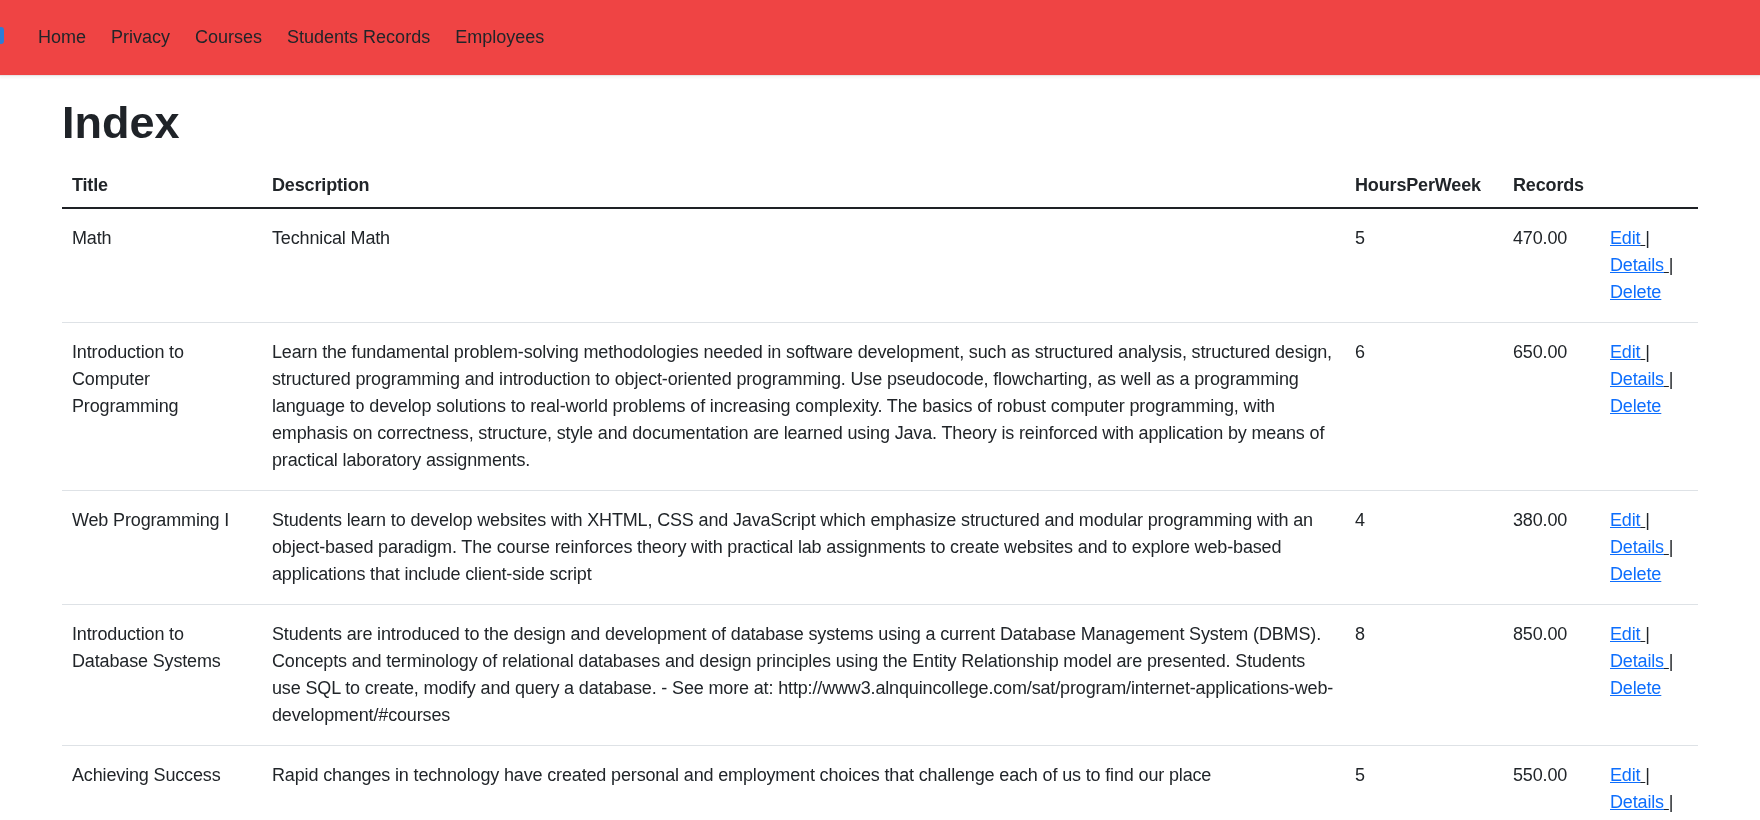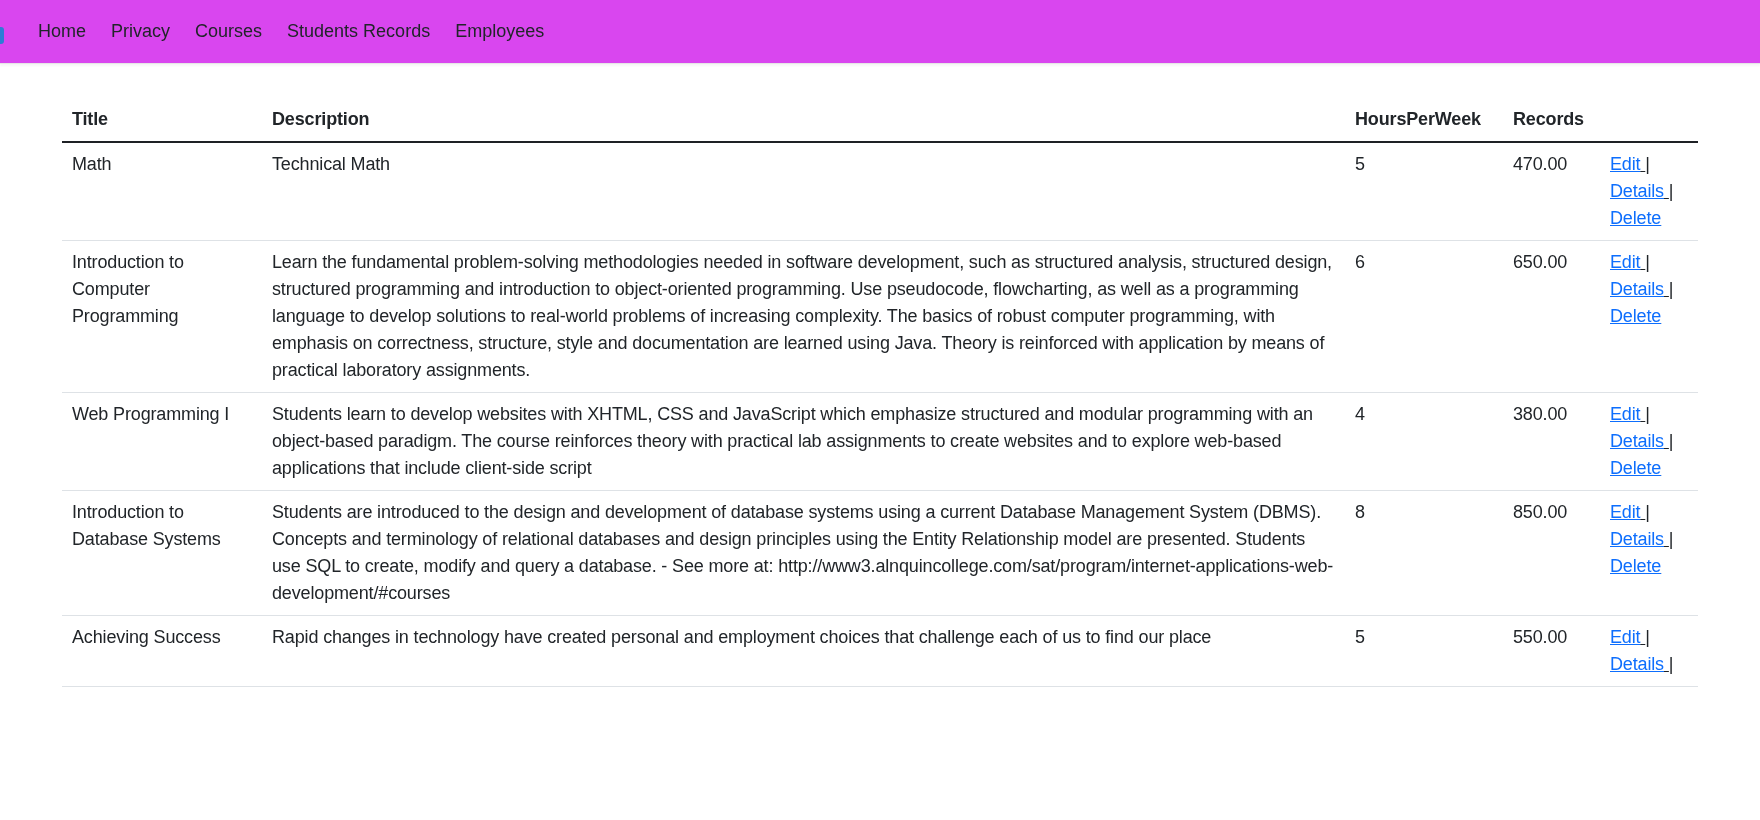"Home" .navbar { background: #d946ef -> #ef4444; height: 64px -> 76px }
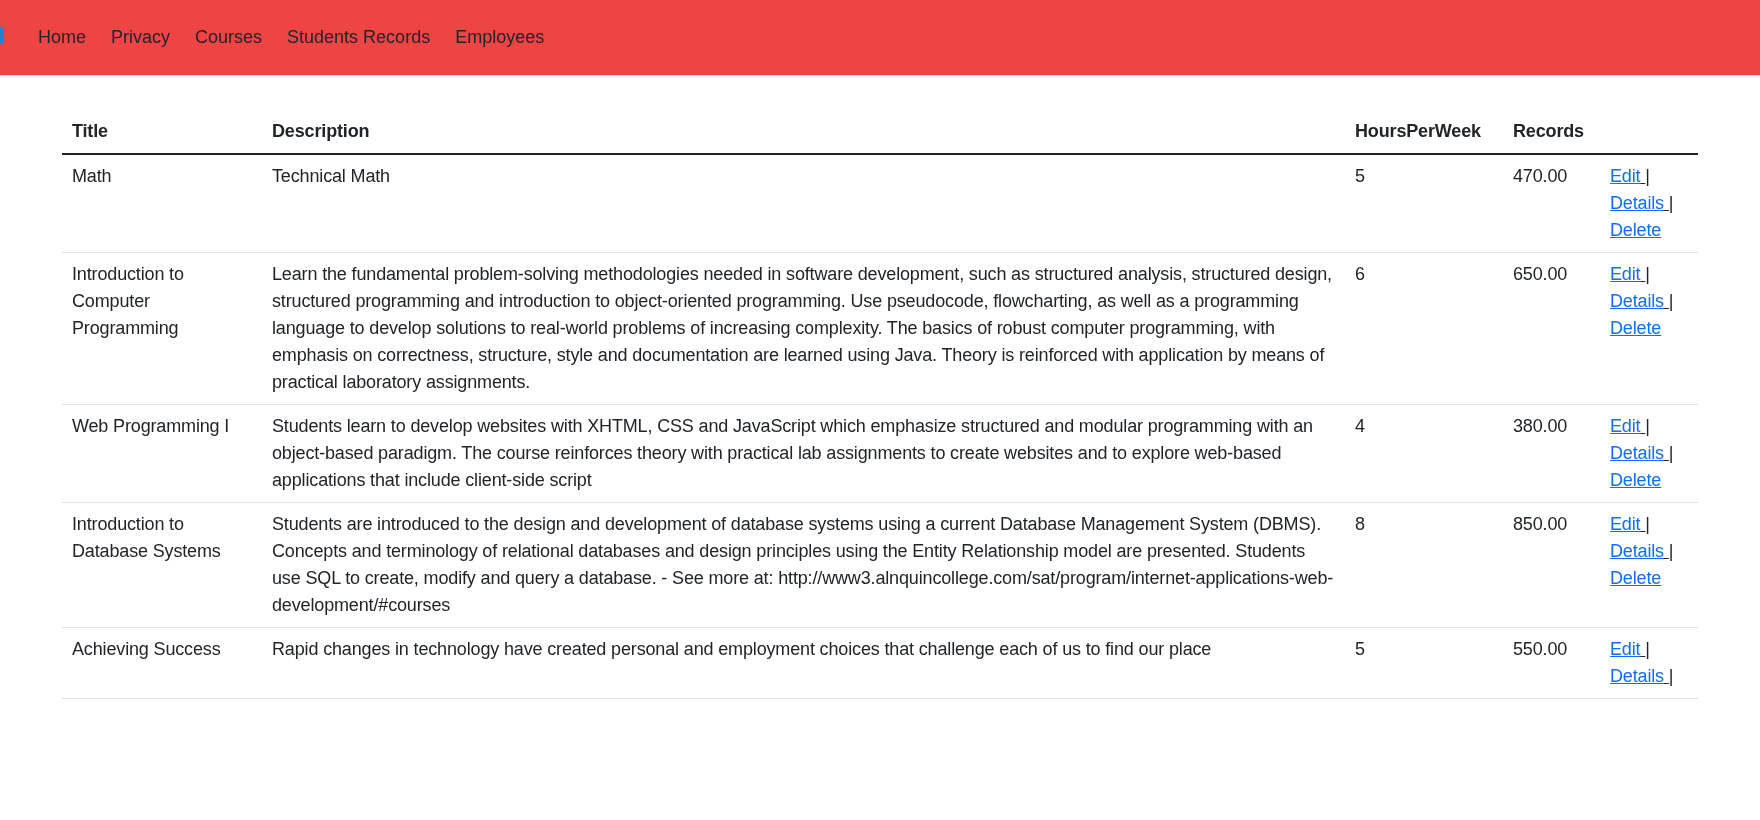"Index" h1.page-title { html: none -> <h1>Index</h1> }
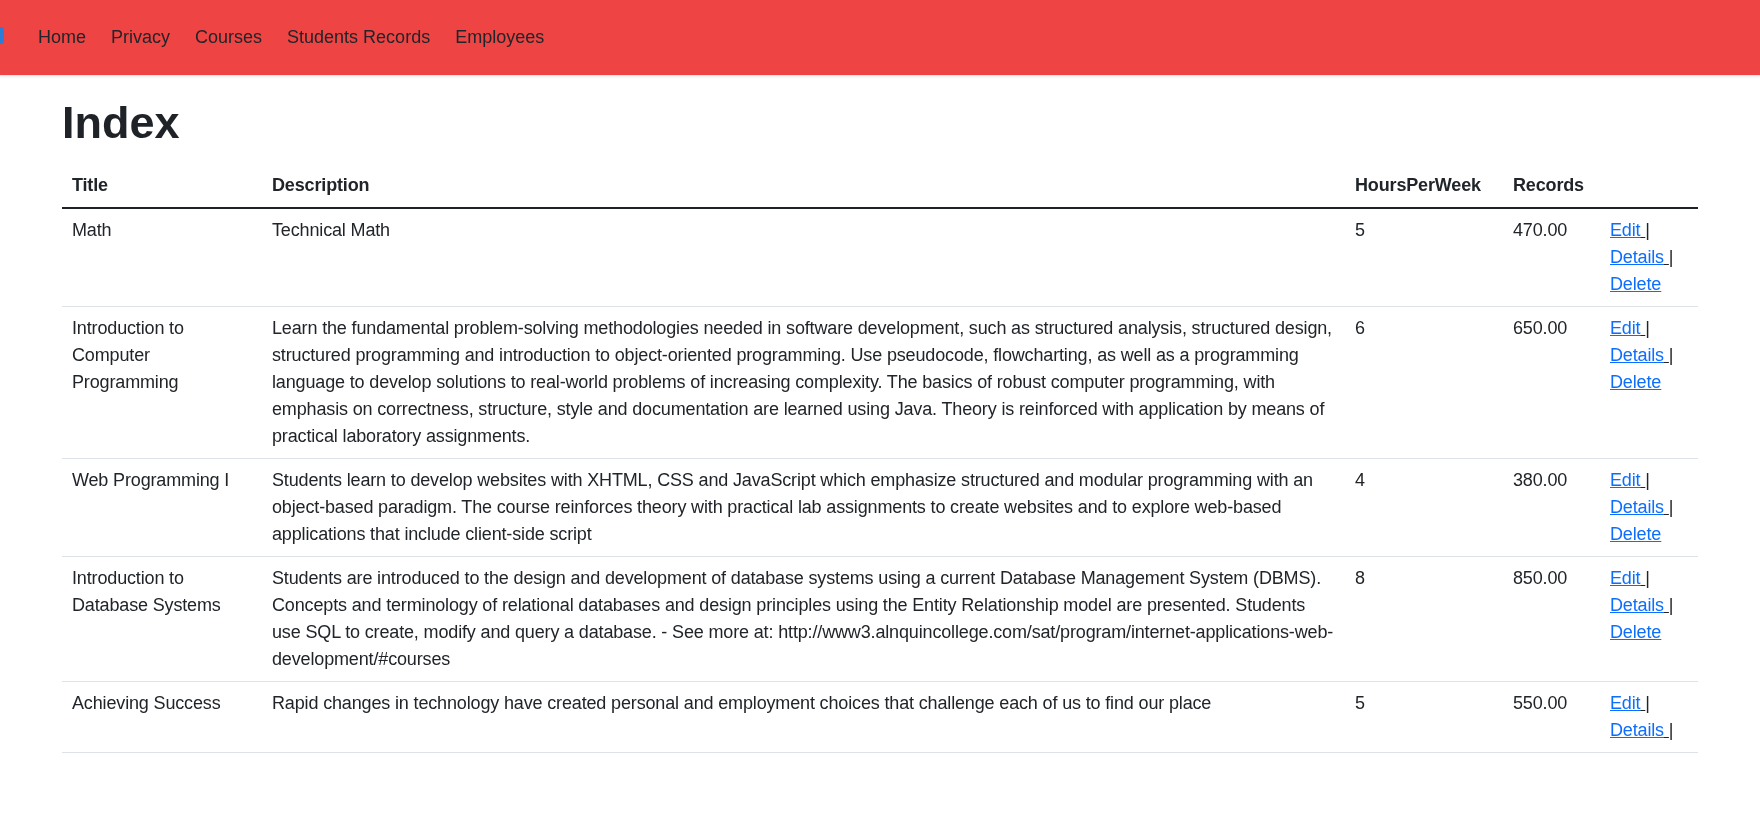"Math" th, td { padding: 8px 10px -> 16px 10px }
